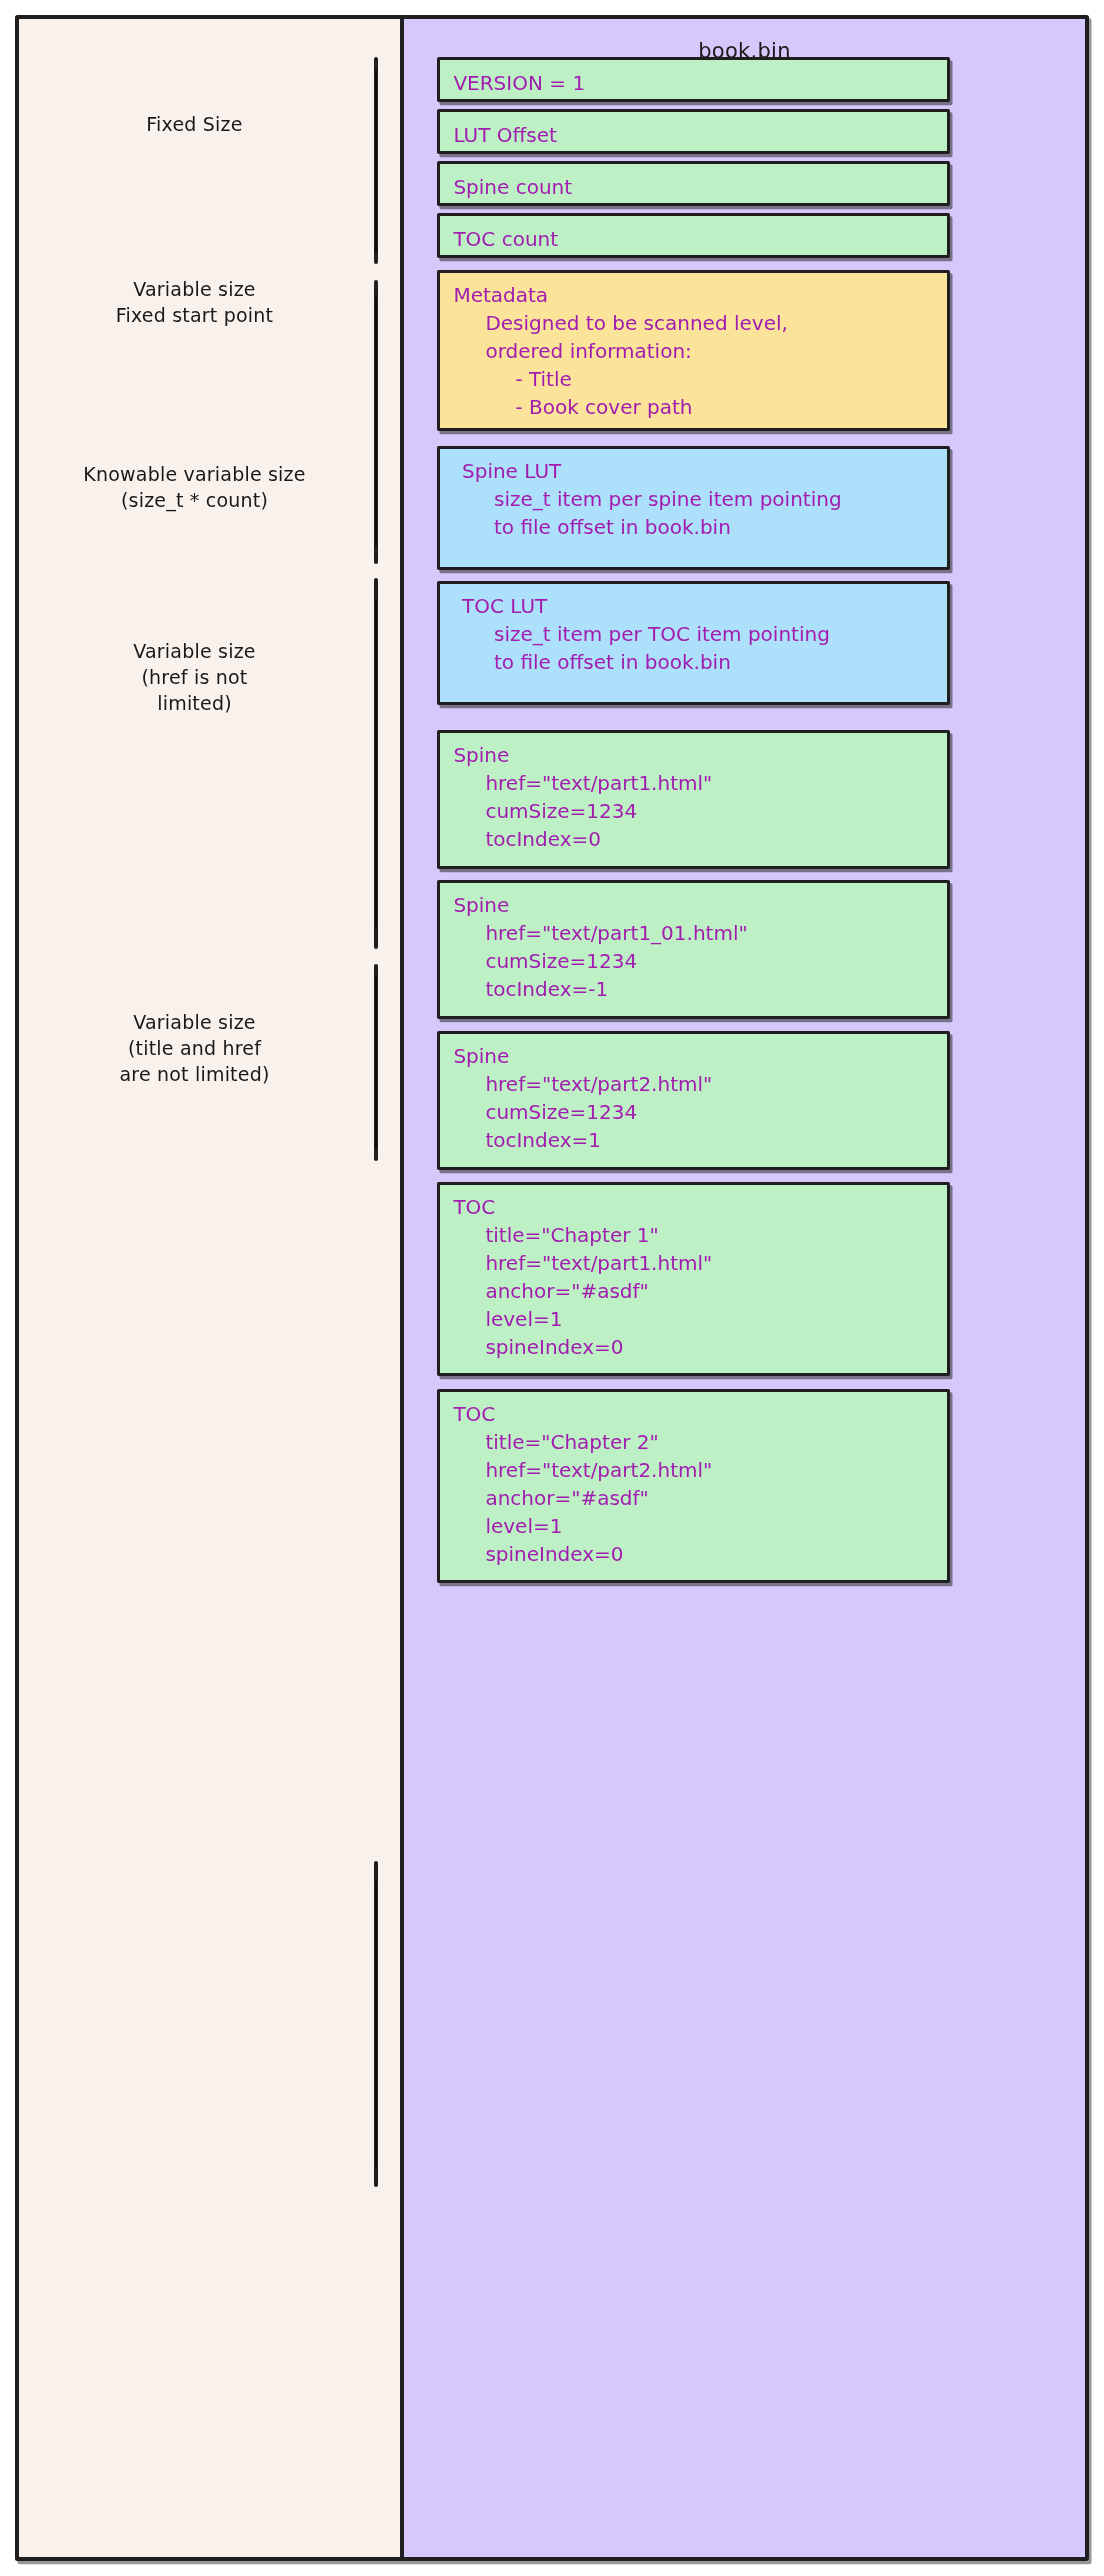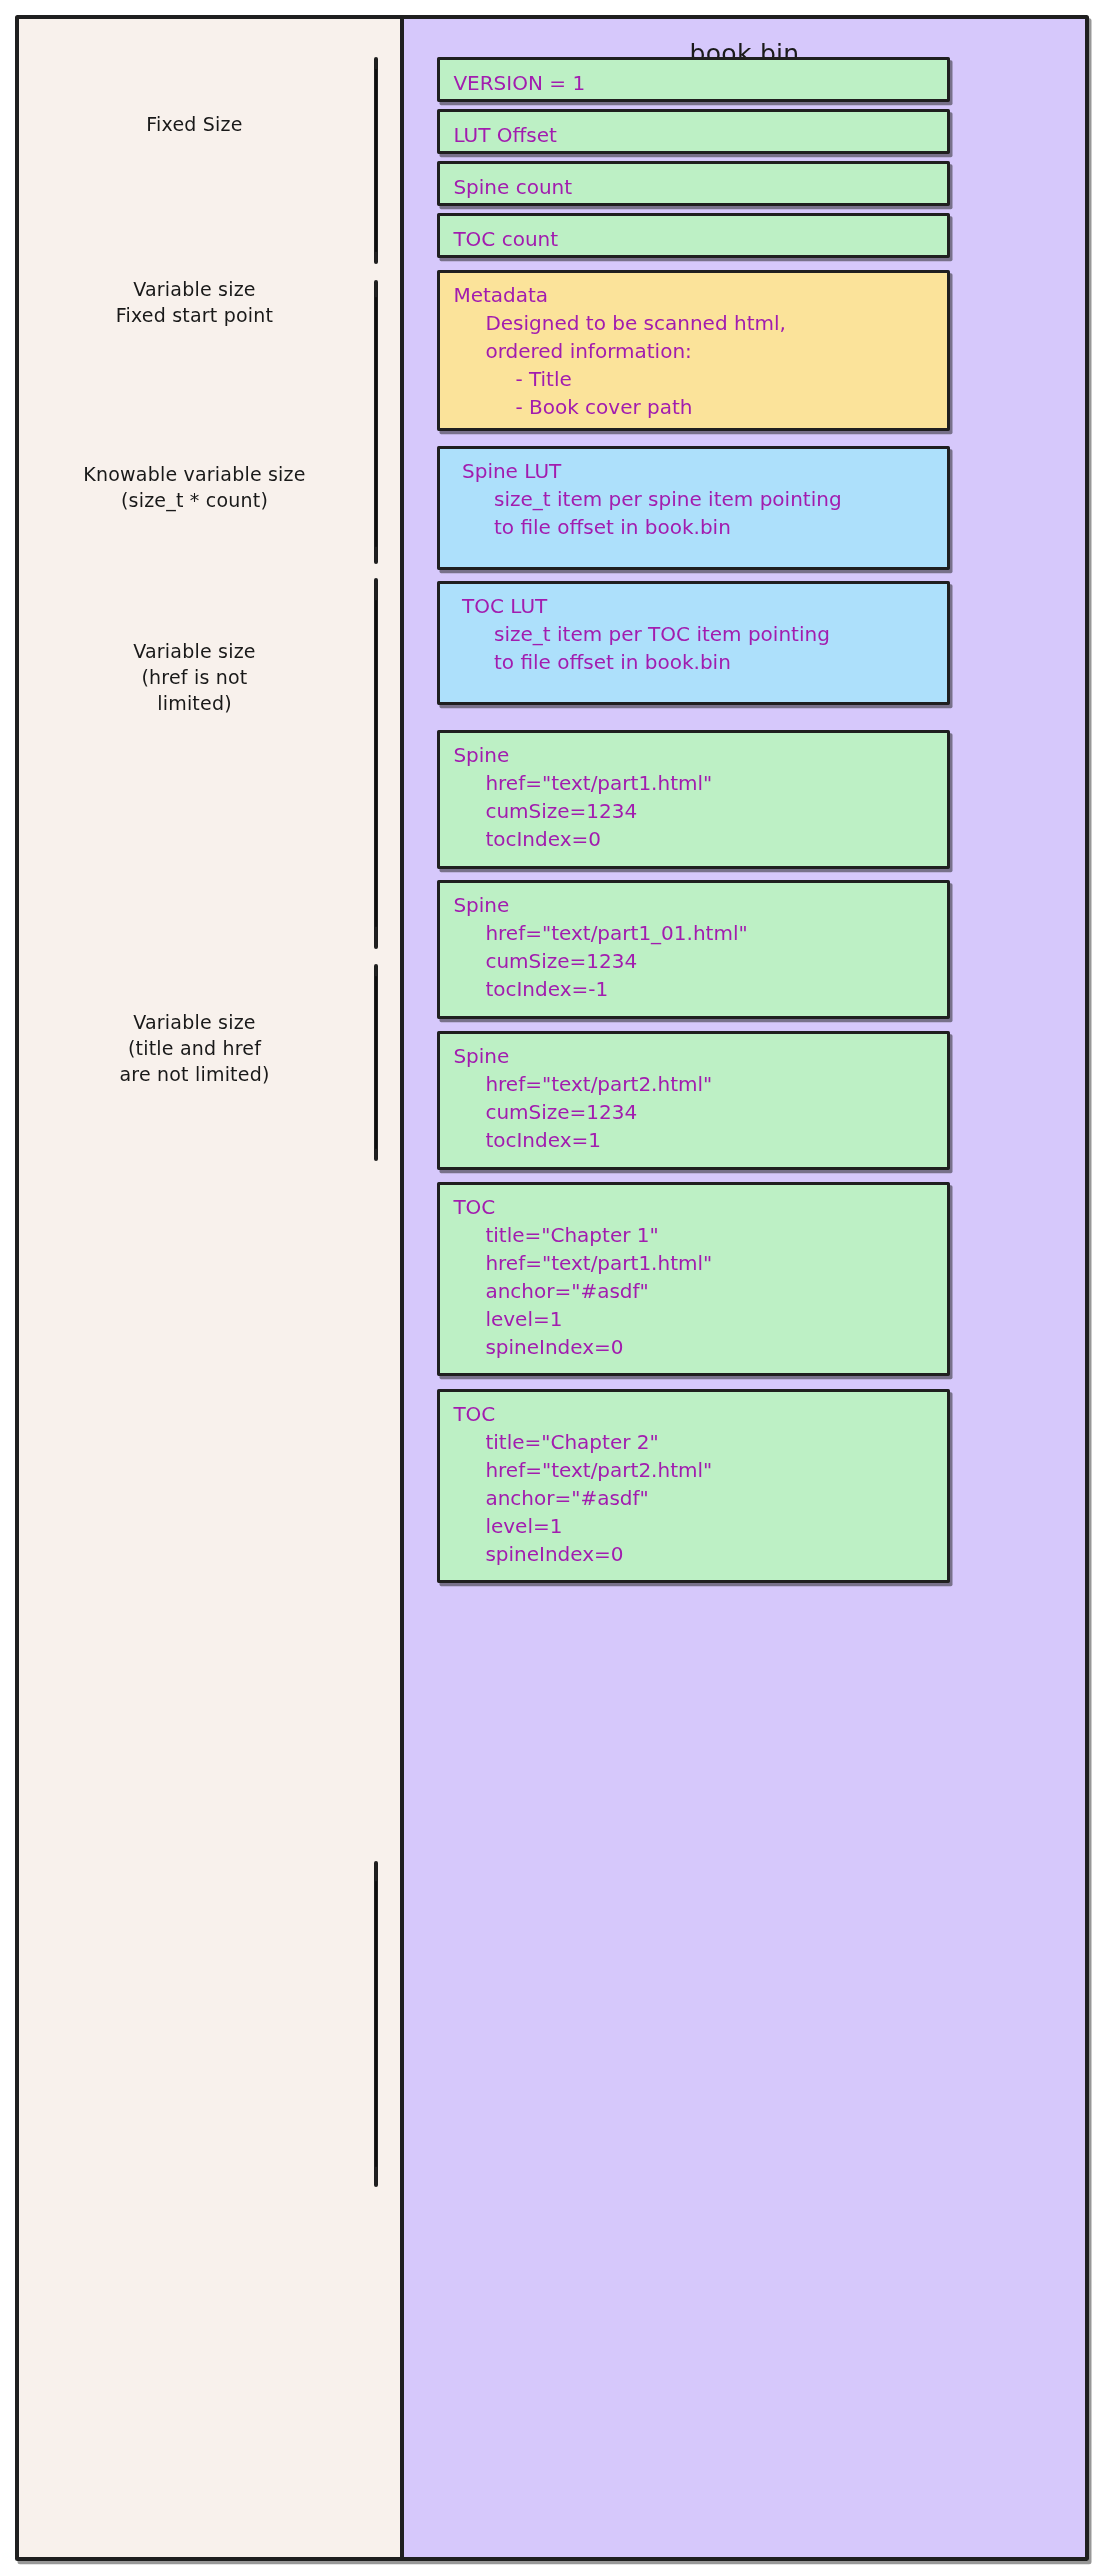"book.bin" .file-title { font-size: 25px -> 21px }
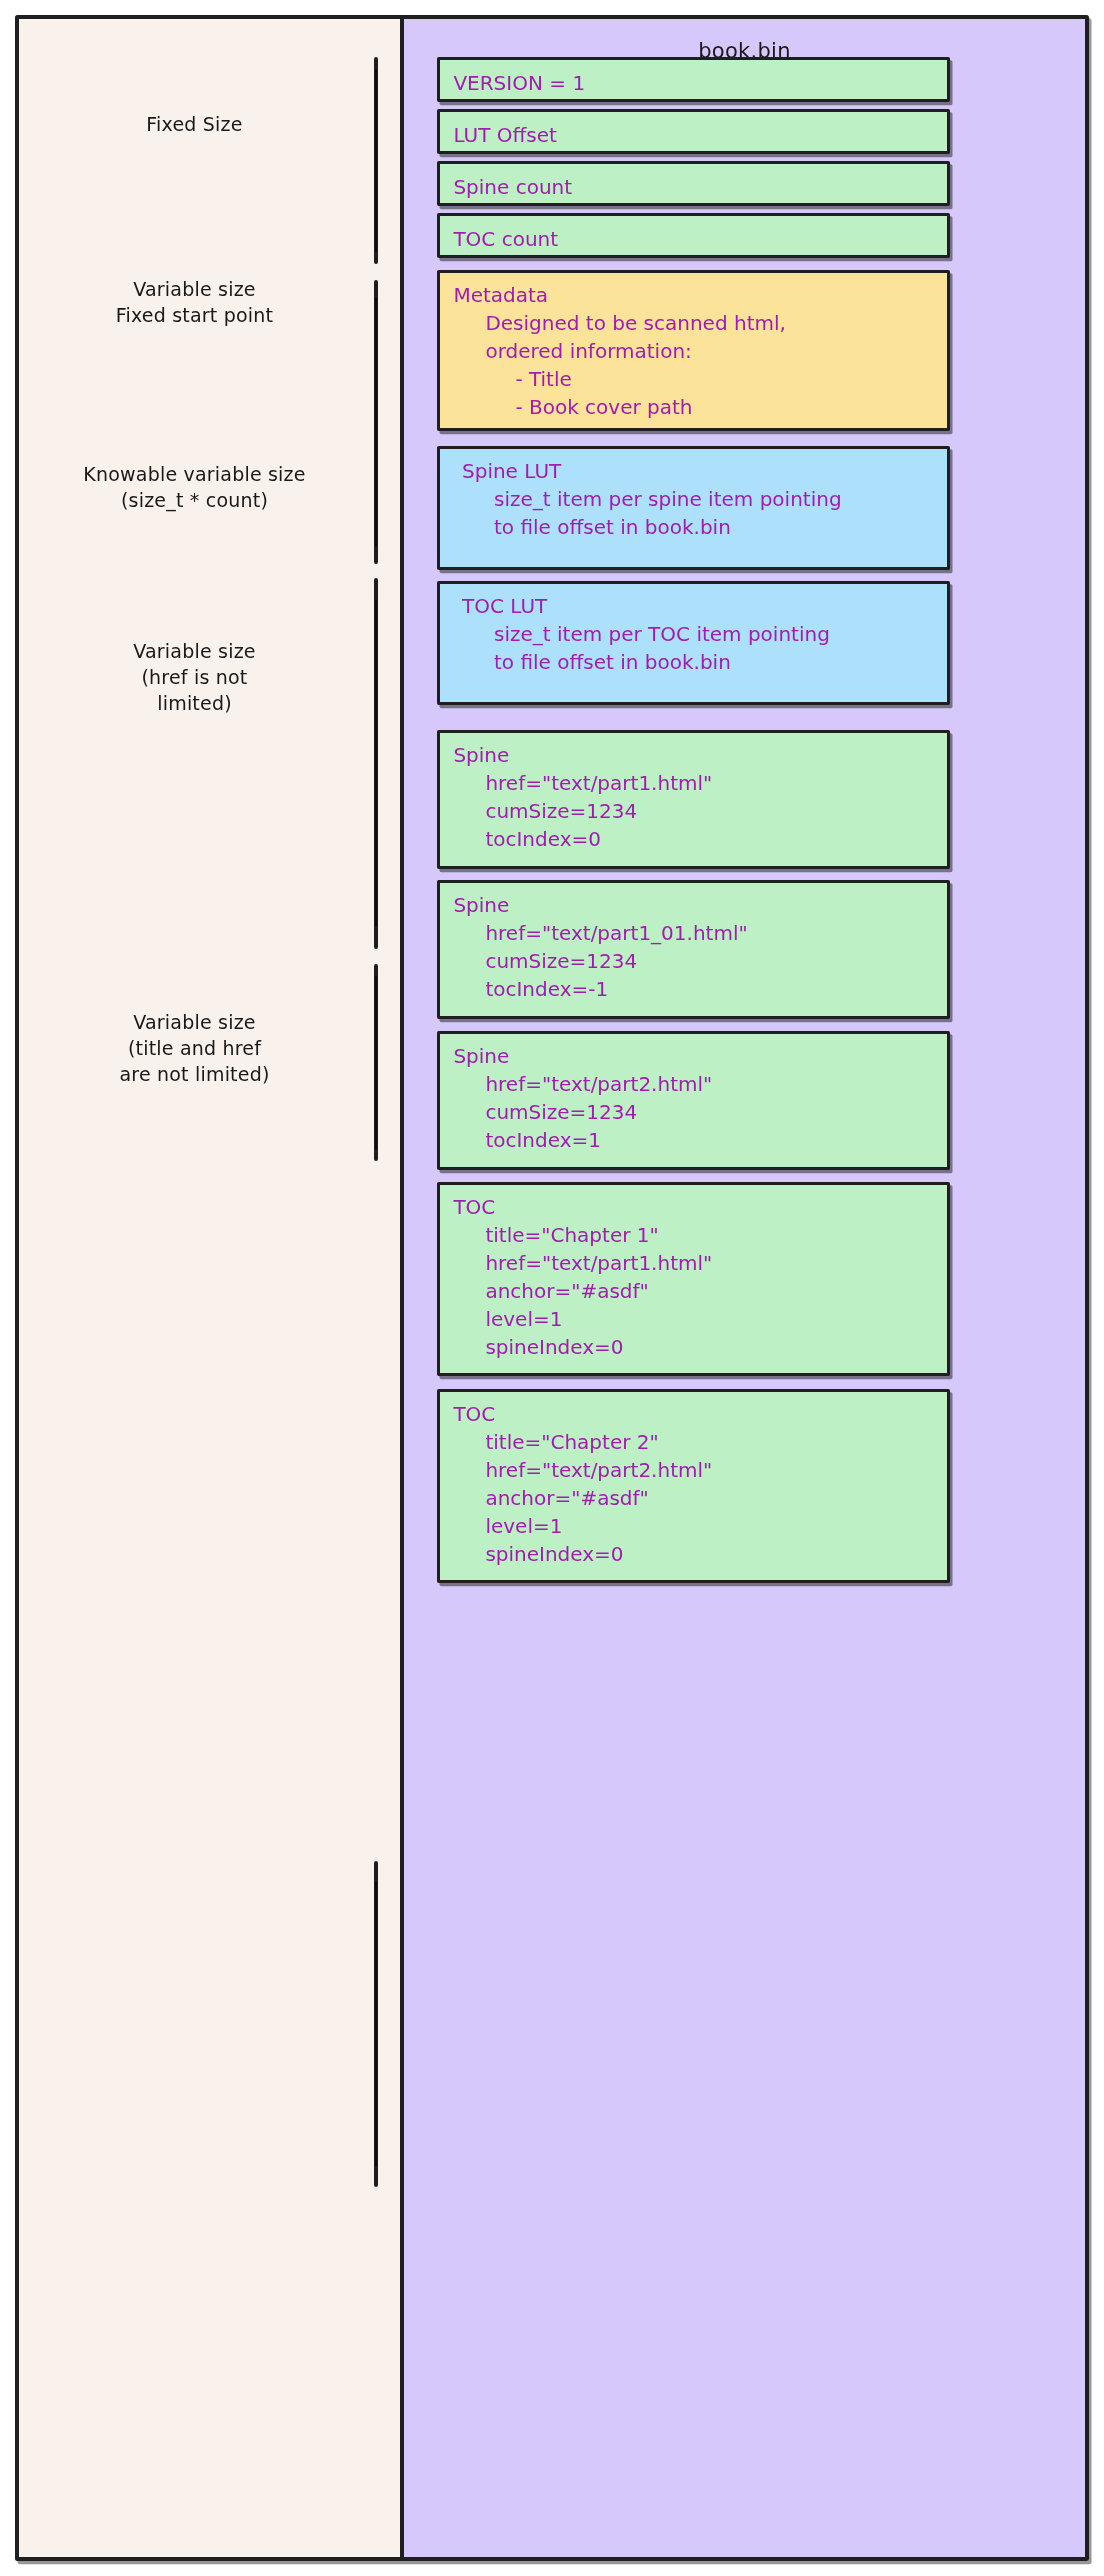"Designed to be scanned html," span.sub { text: html -> level }
